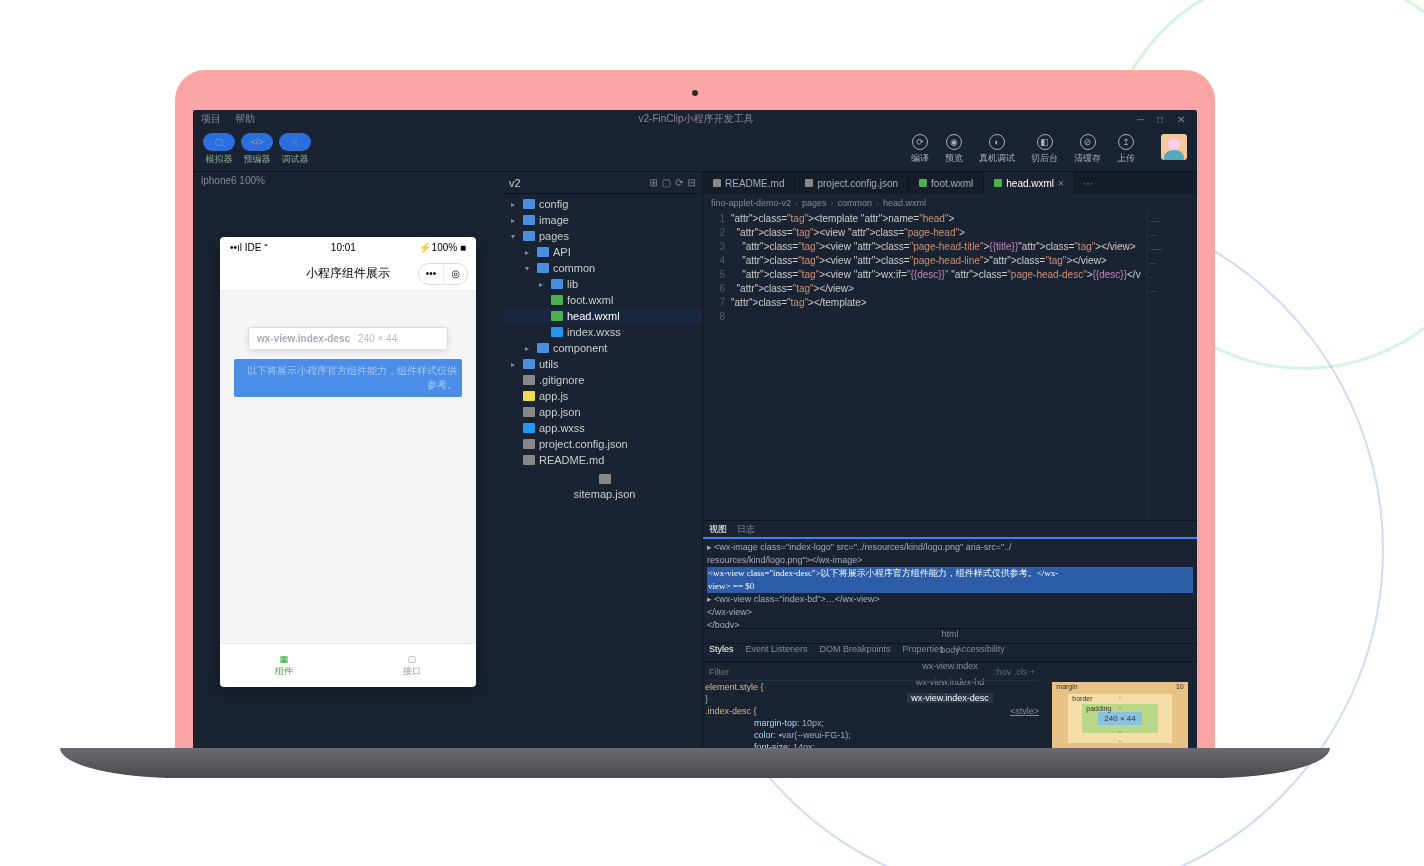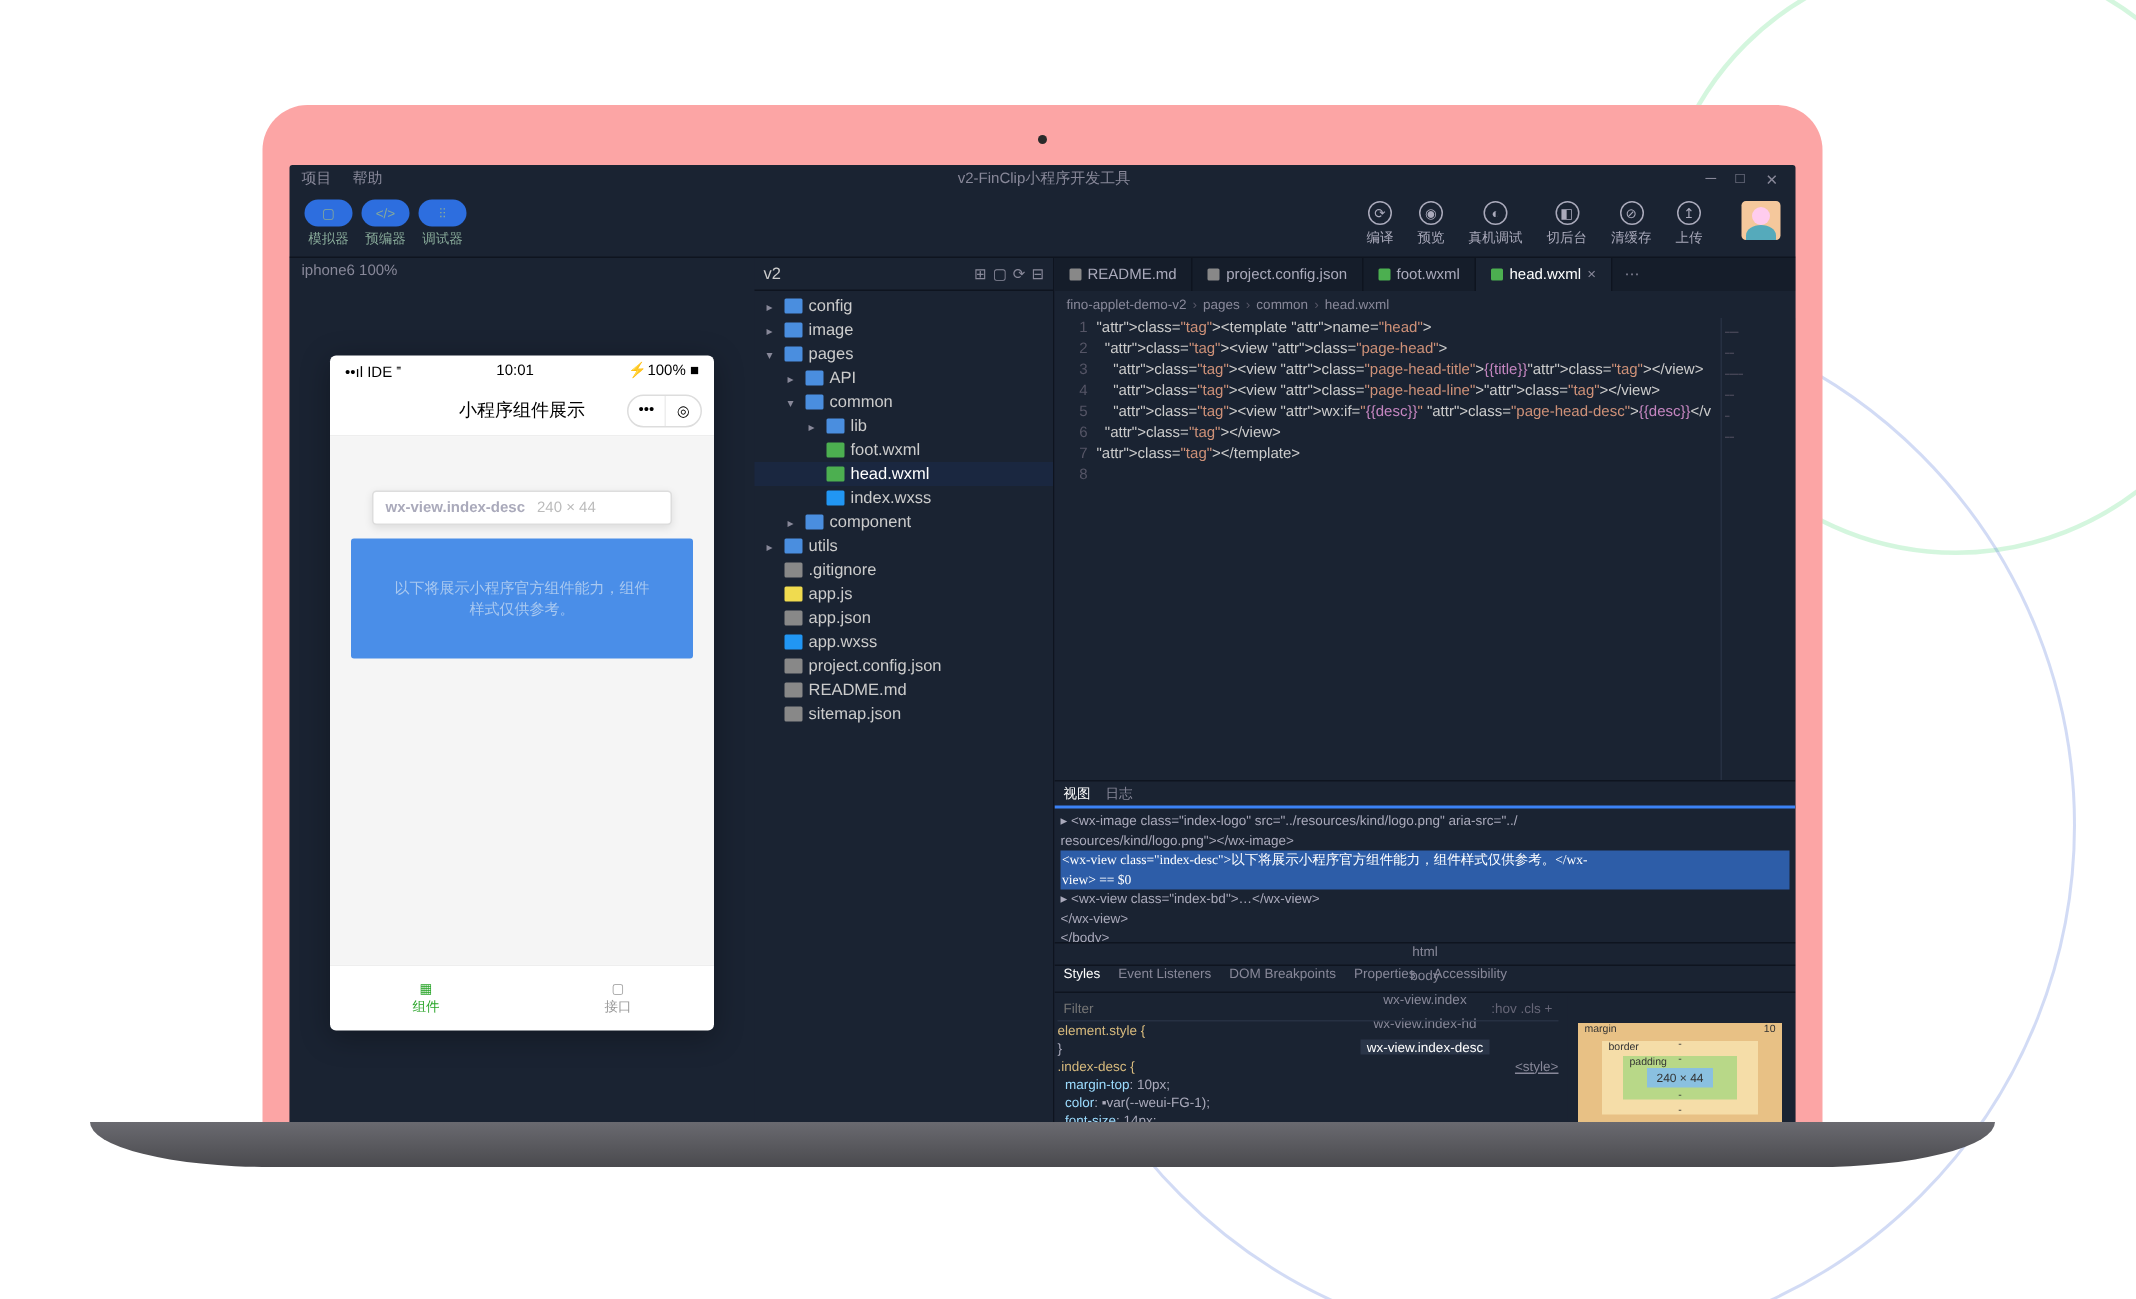"以下将展示小程序官方组件能力，组件样式仅供参考。" .hl-region { padding: 26px -> 5px; text-align: center -> right }
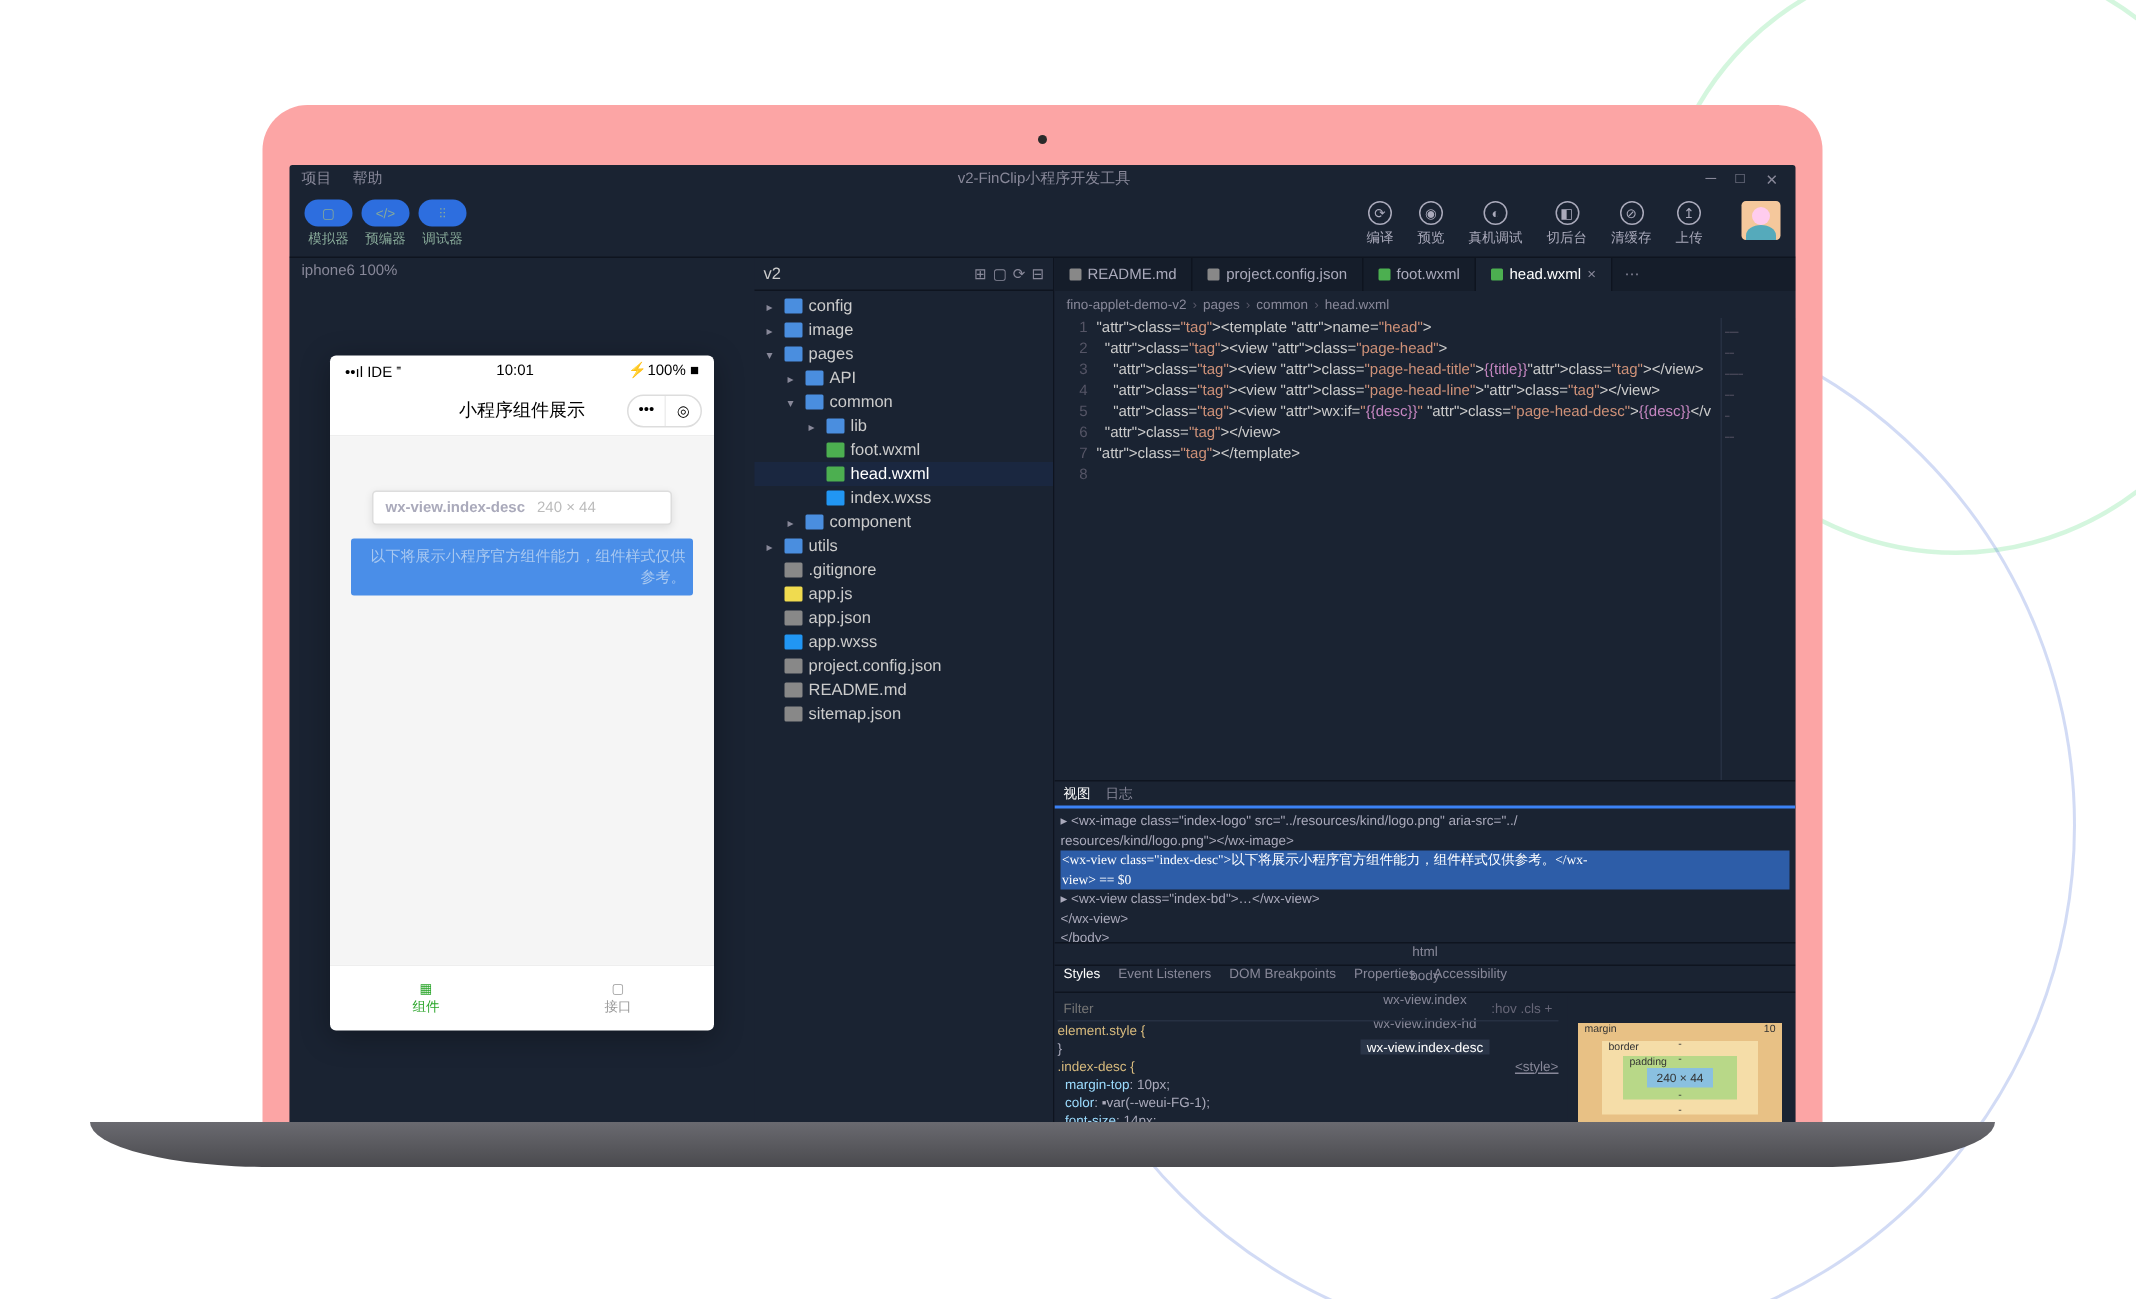"sitemap.json" div.tnode { flex-direction: none -> column }
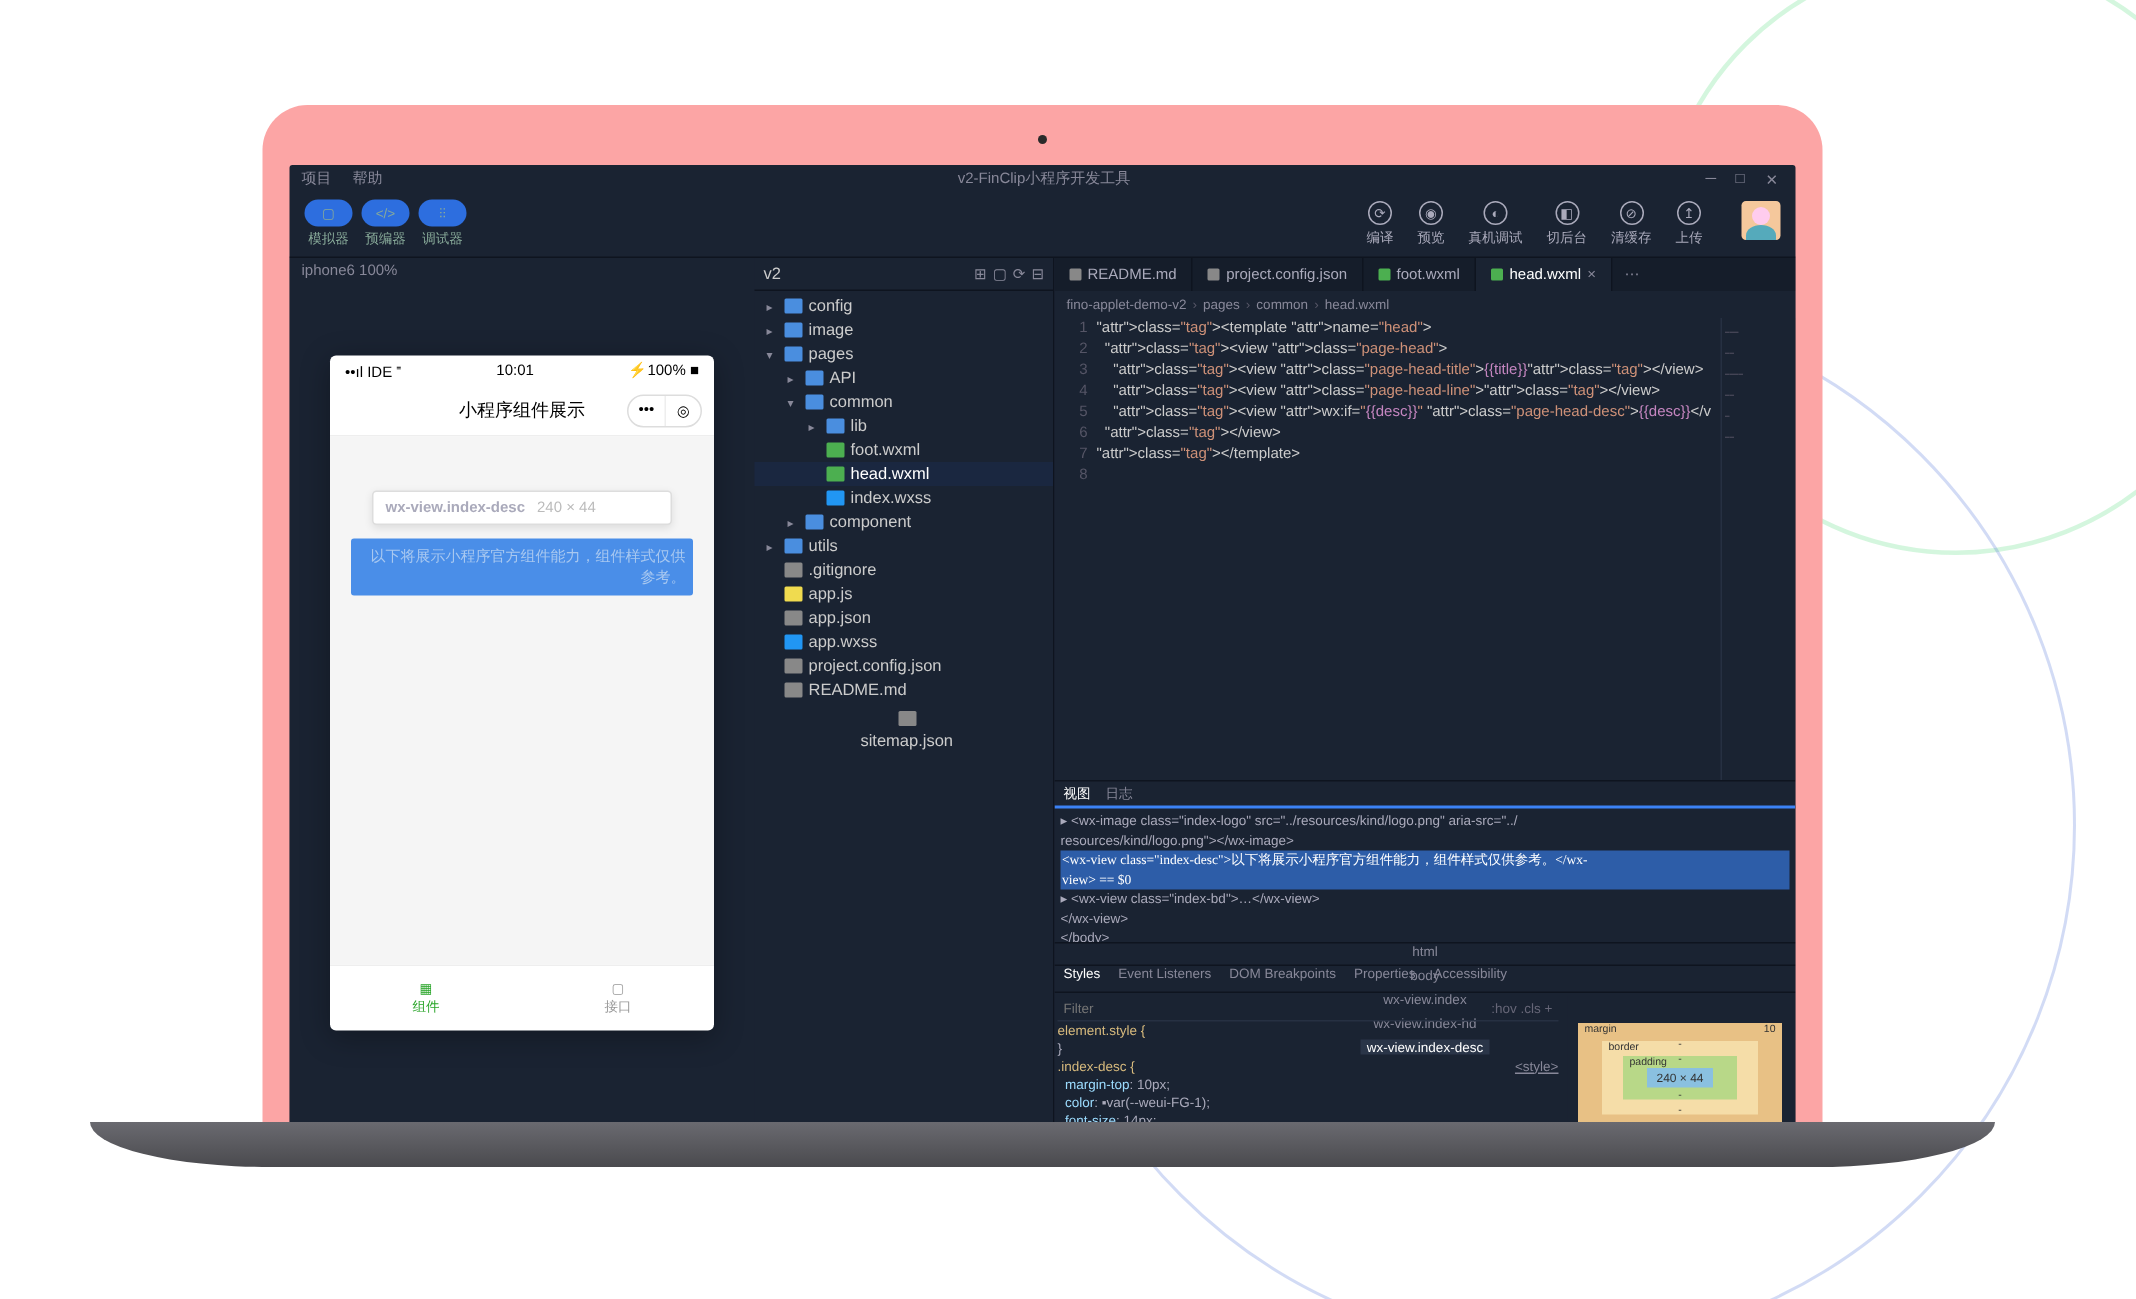"margin-top" .prop { margin-left: none -> 44px }
